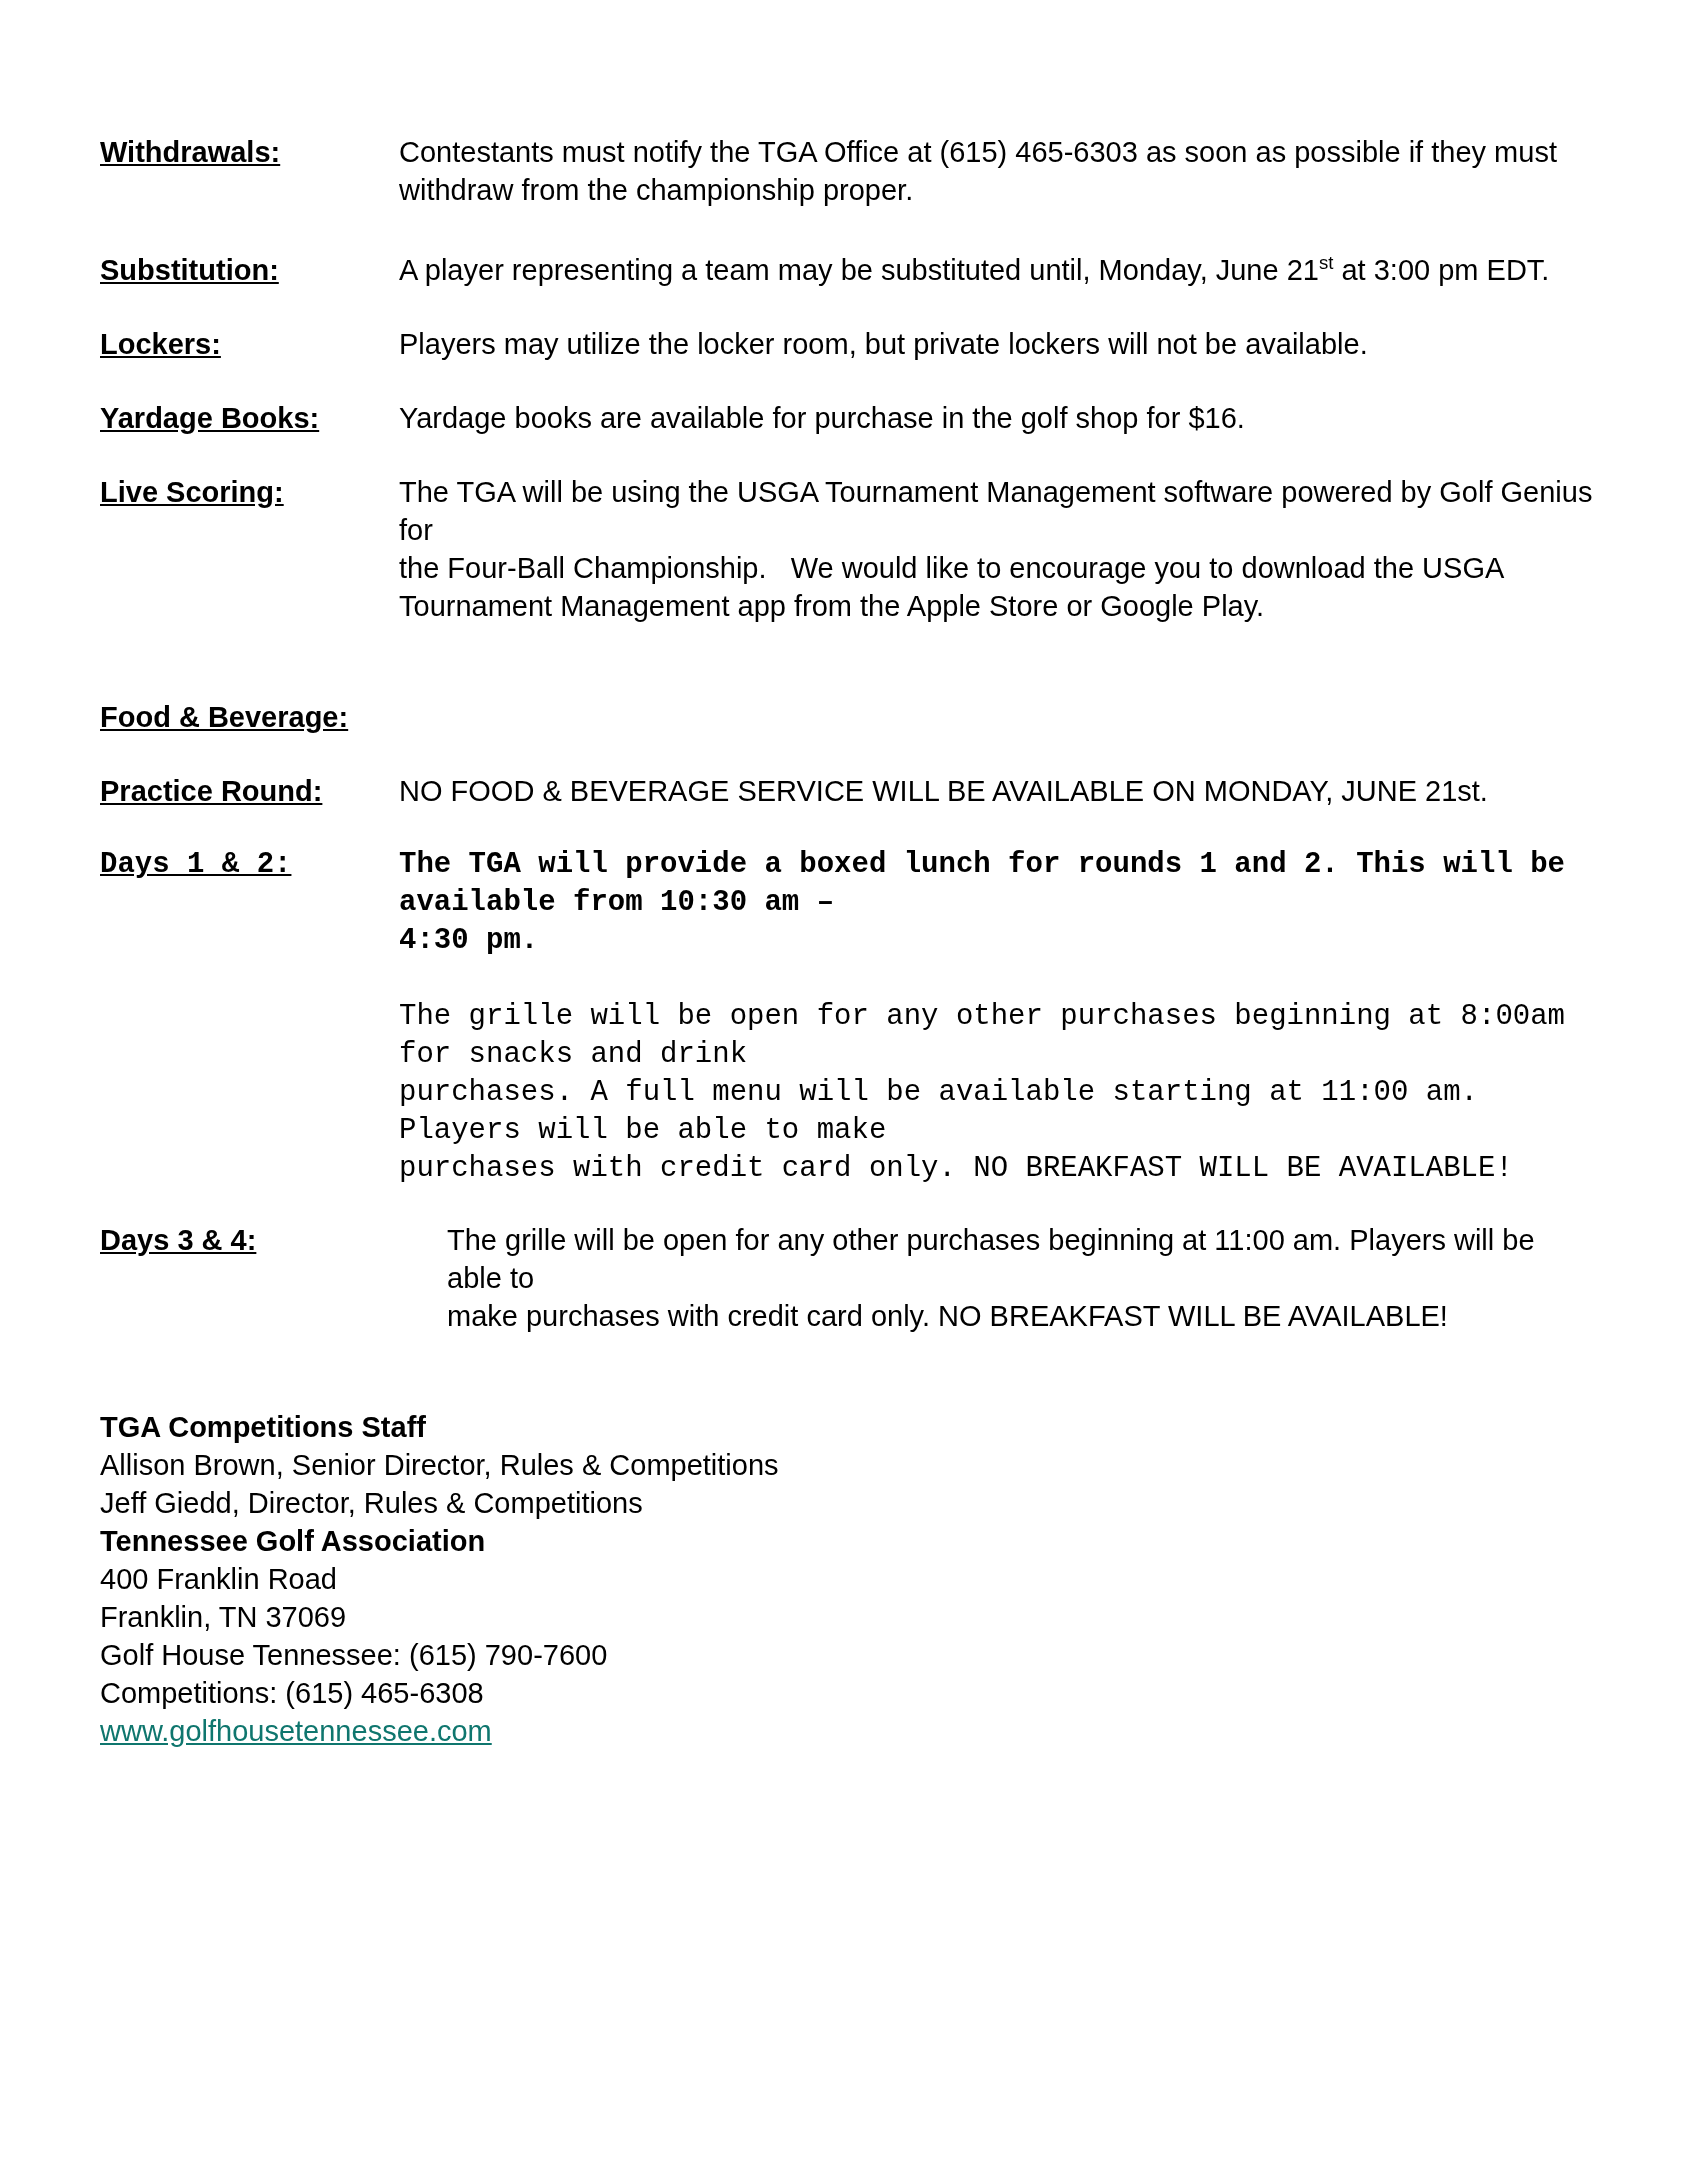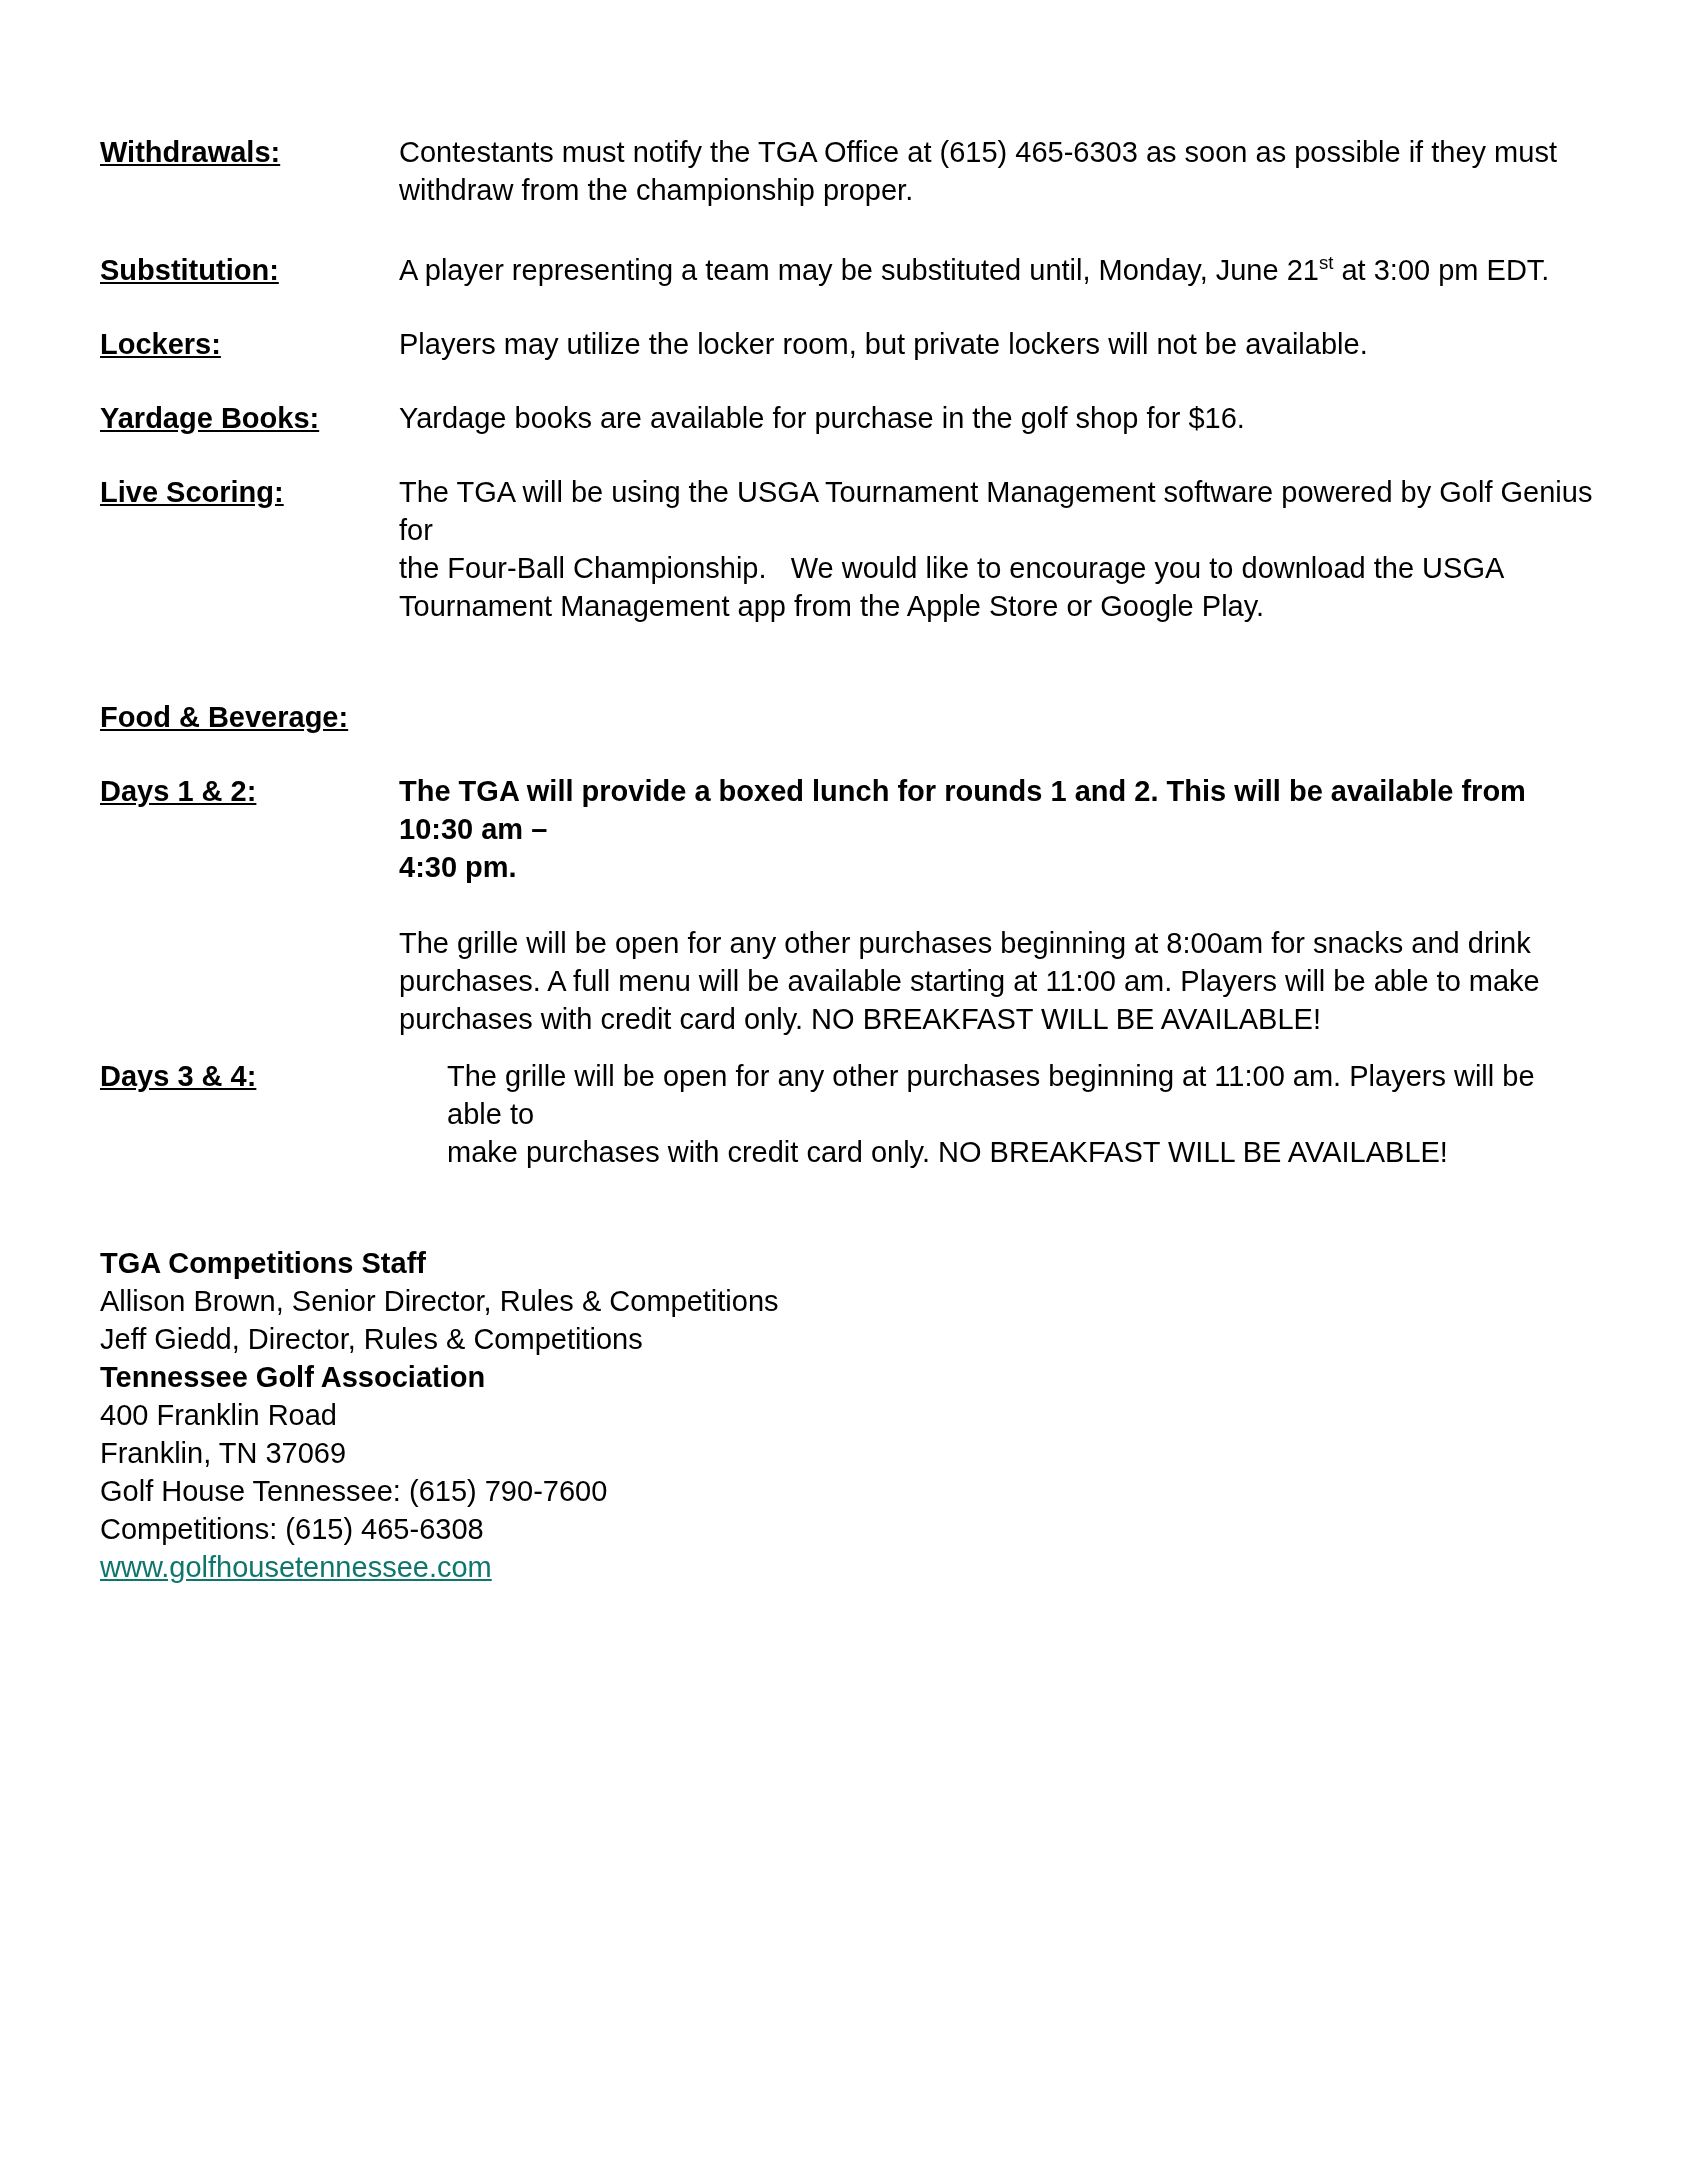"Practice Round:" div.row { html: none -> <div> <div> <span>Practice Round:</span> </div> <div>NO FOOD &amp; BEVERAGE SERVICE WILL BE AVAILABLE ON MONDAY, JUNE 21st.</div> </div> }
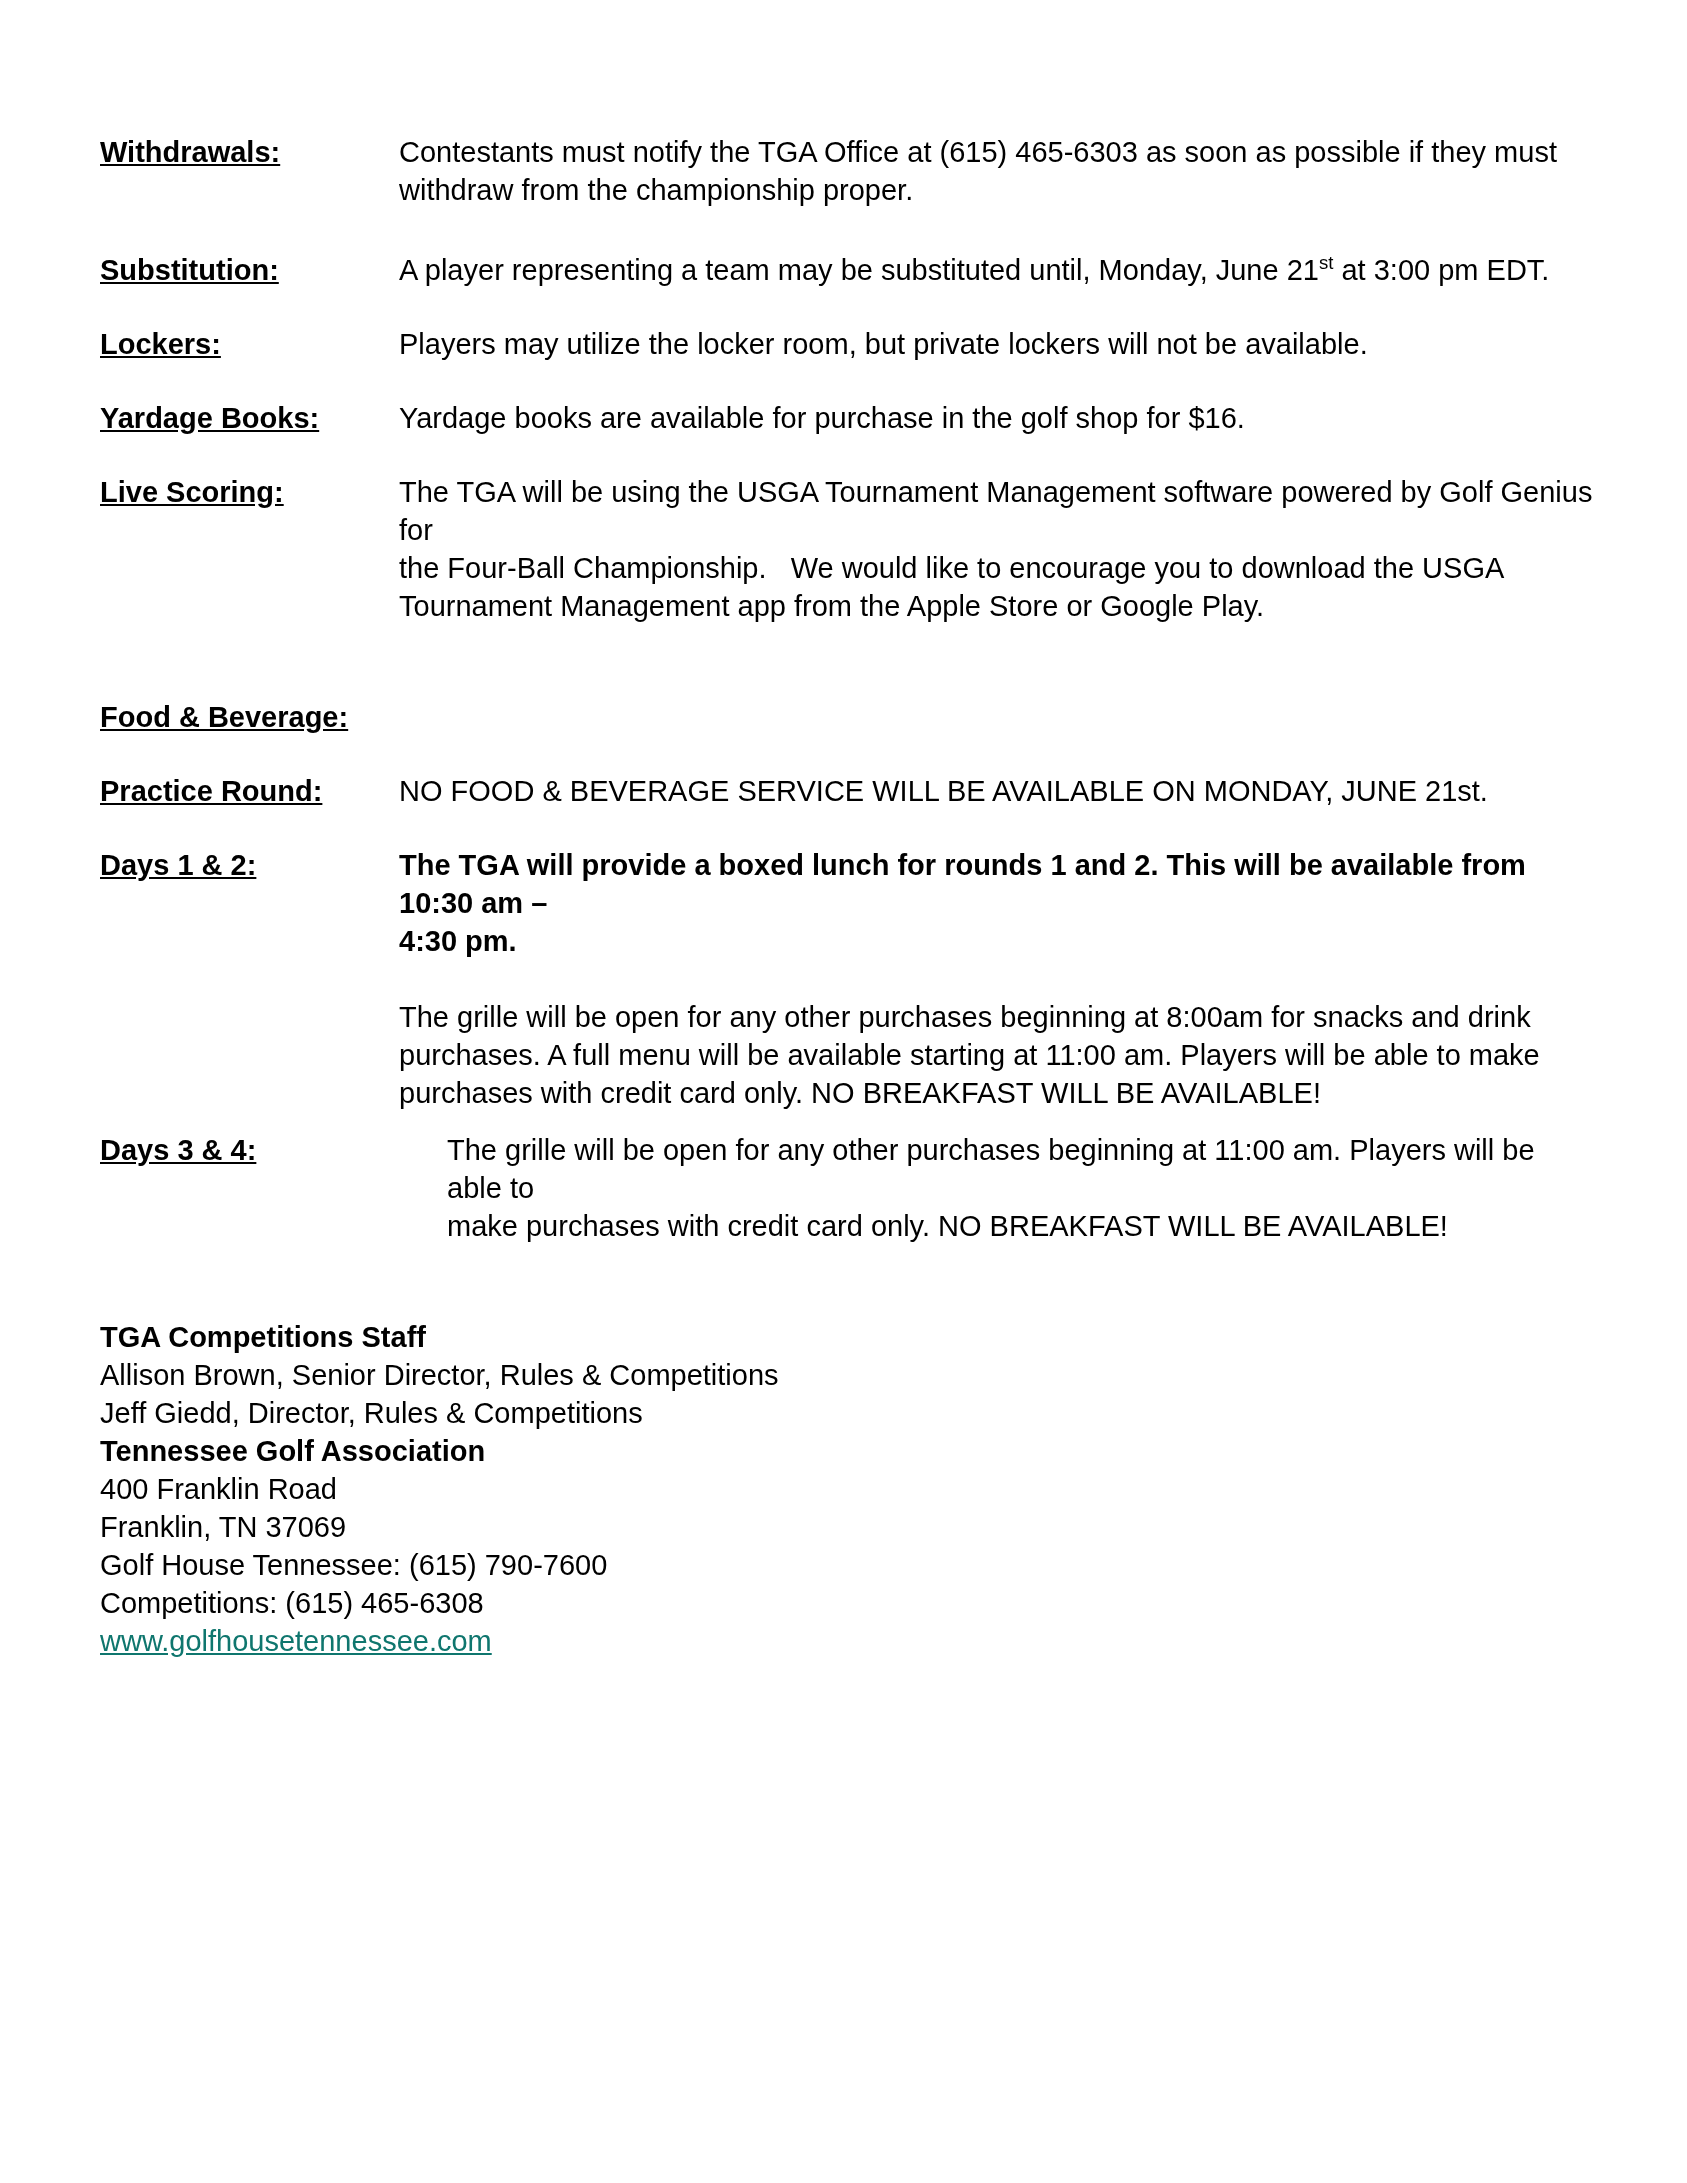"Days 1 & 2:" .mb-days12 { font-family: none -> Liberation Mono, monospace; margin-bottom: 19px -> 33px }
